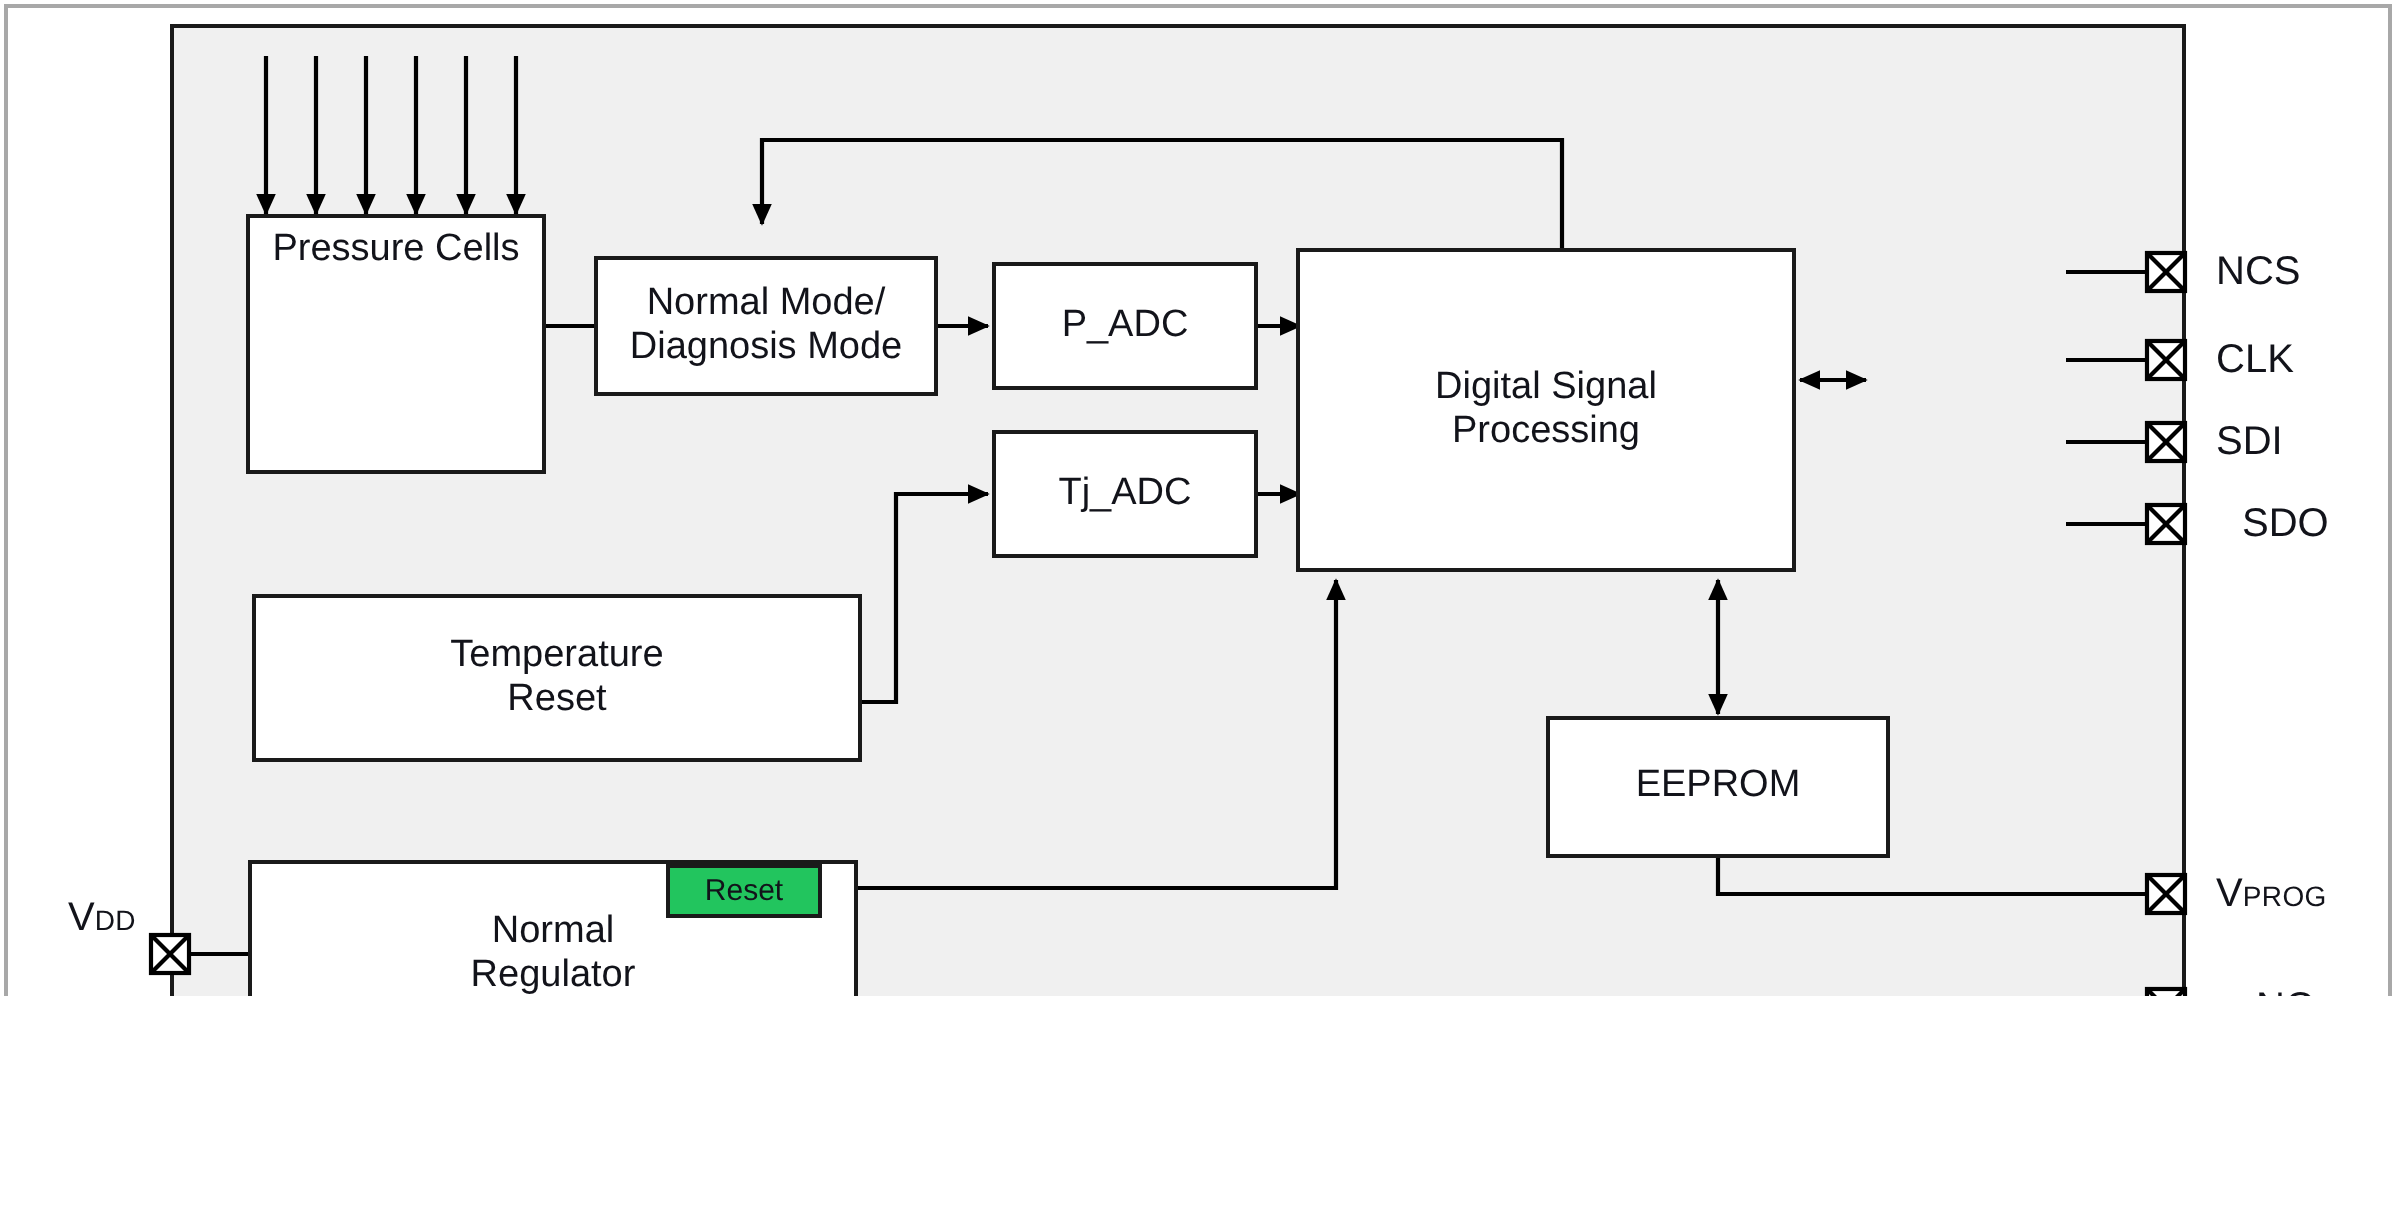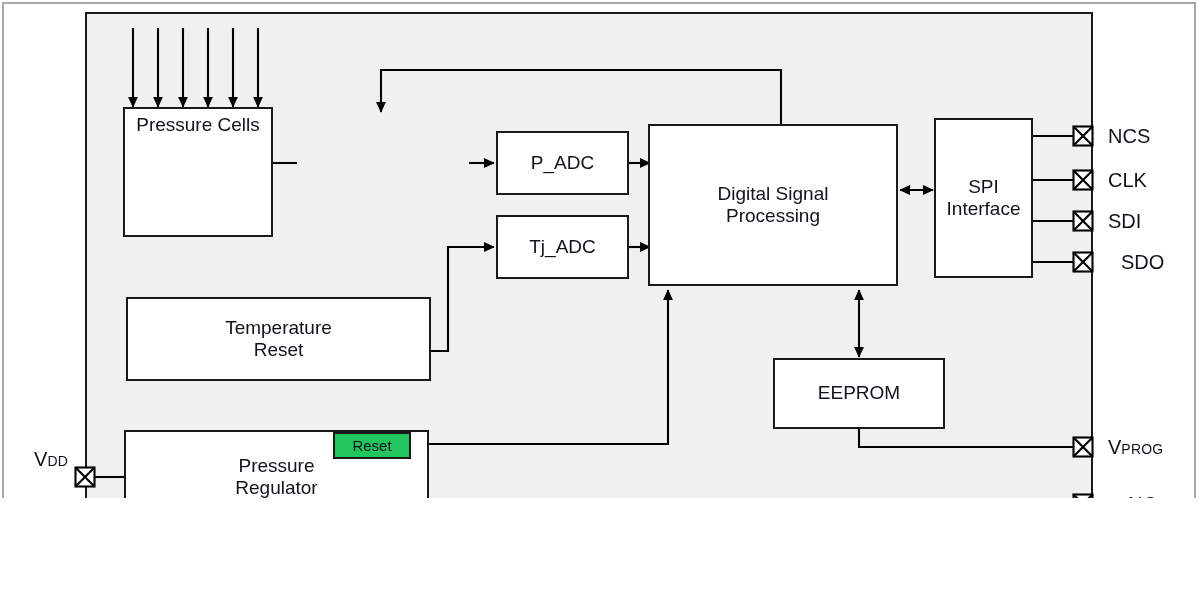"Normal Mode/" div.blk { html: none -> <div> <span> <span>Normal Mode/</span><br> <span>Diagnosis Mode</span> </span> </div> }
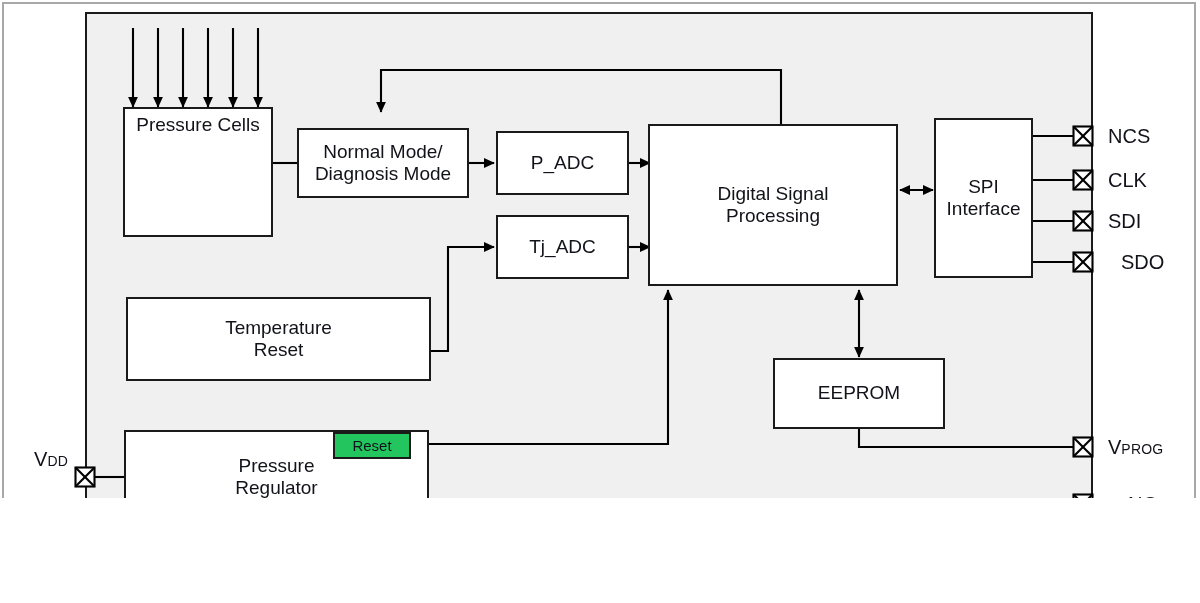"SPI" div.blk { html: <div> <span> <span>SPI</span><br> <span>Interface</span> </span> </div> -> none }
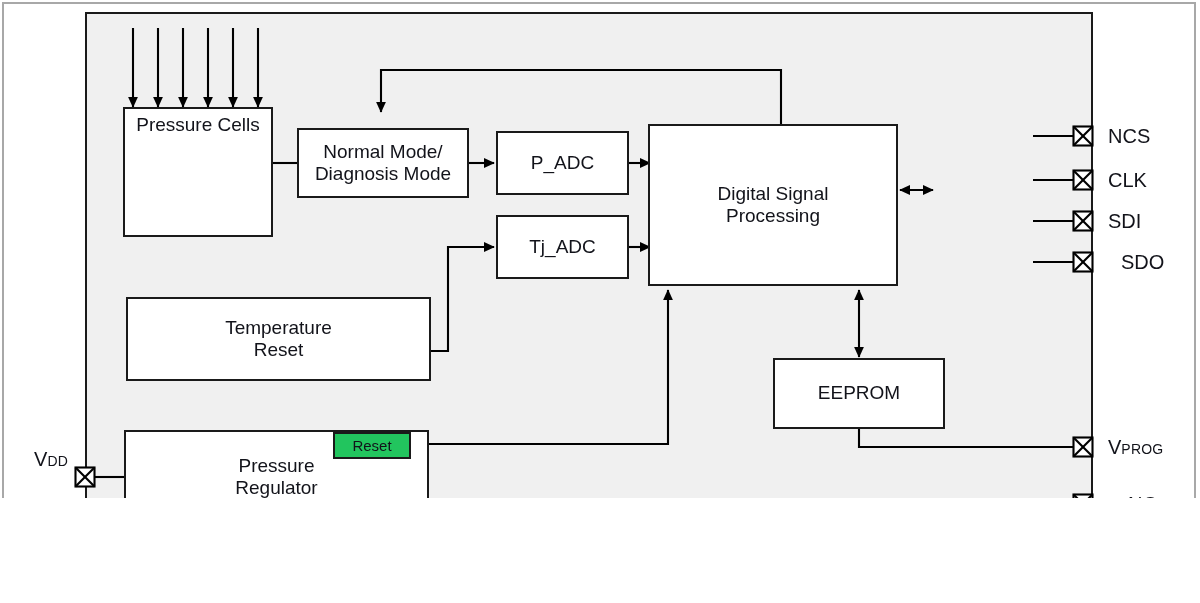"Pressure" span { text: Pressure -> Normal }
